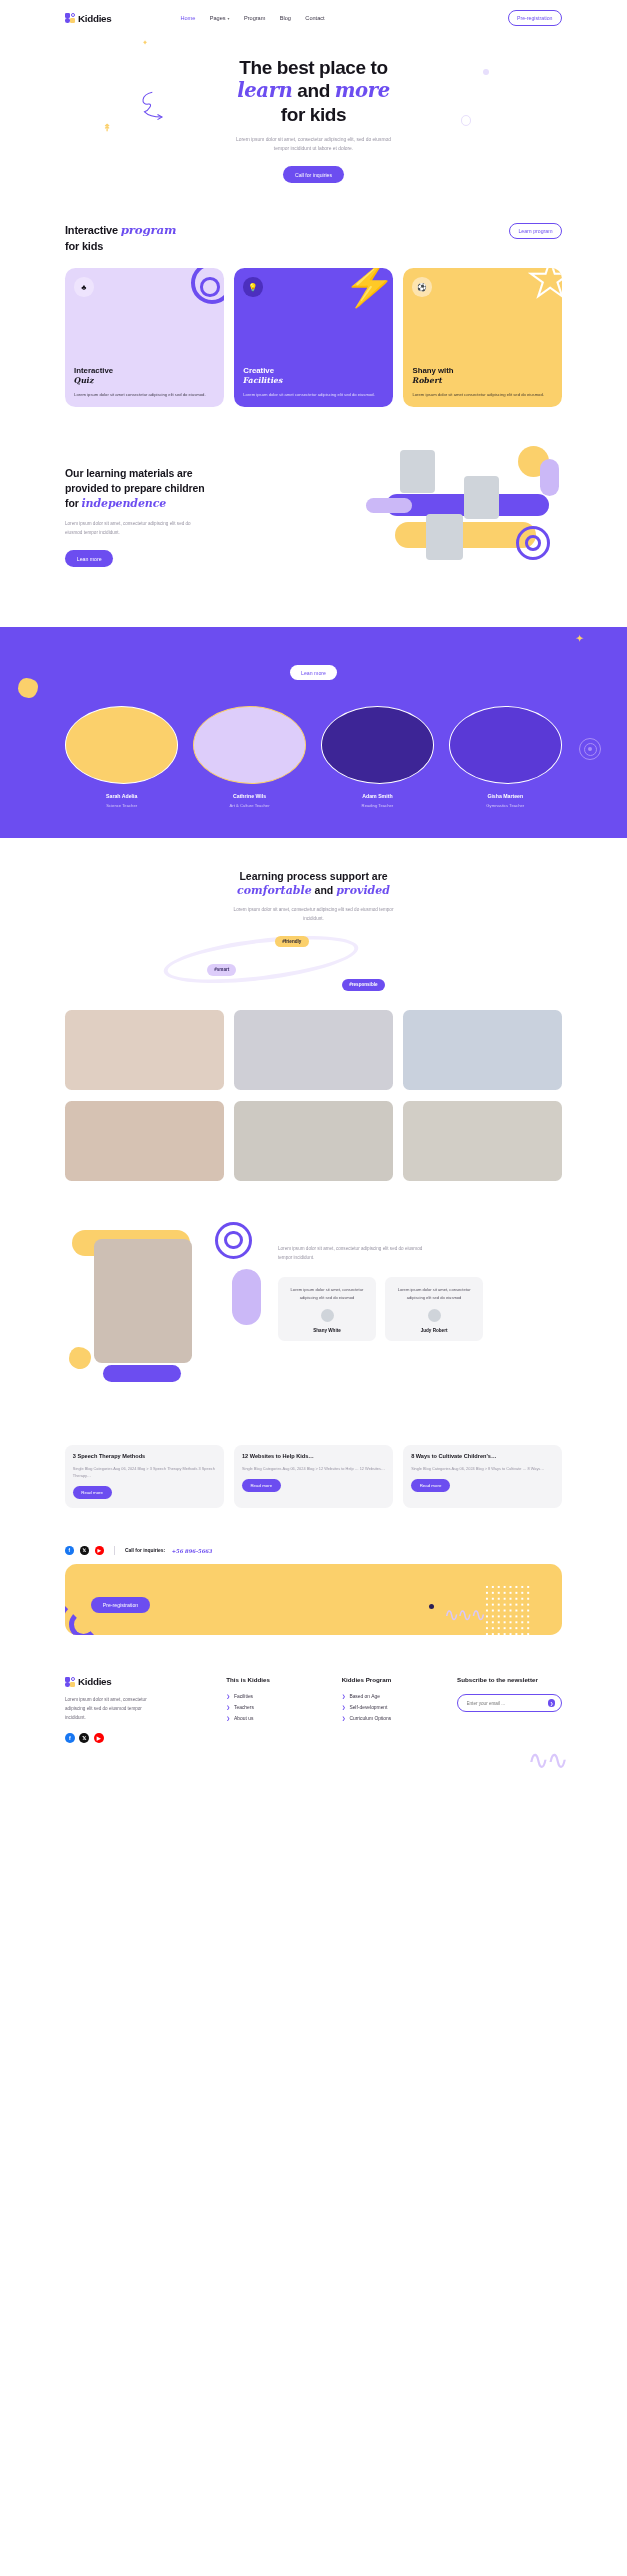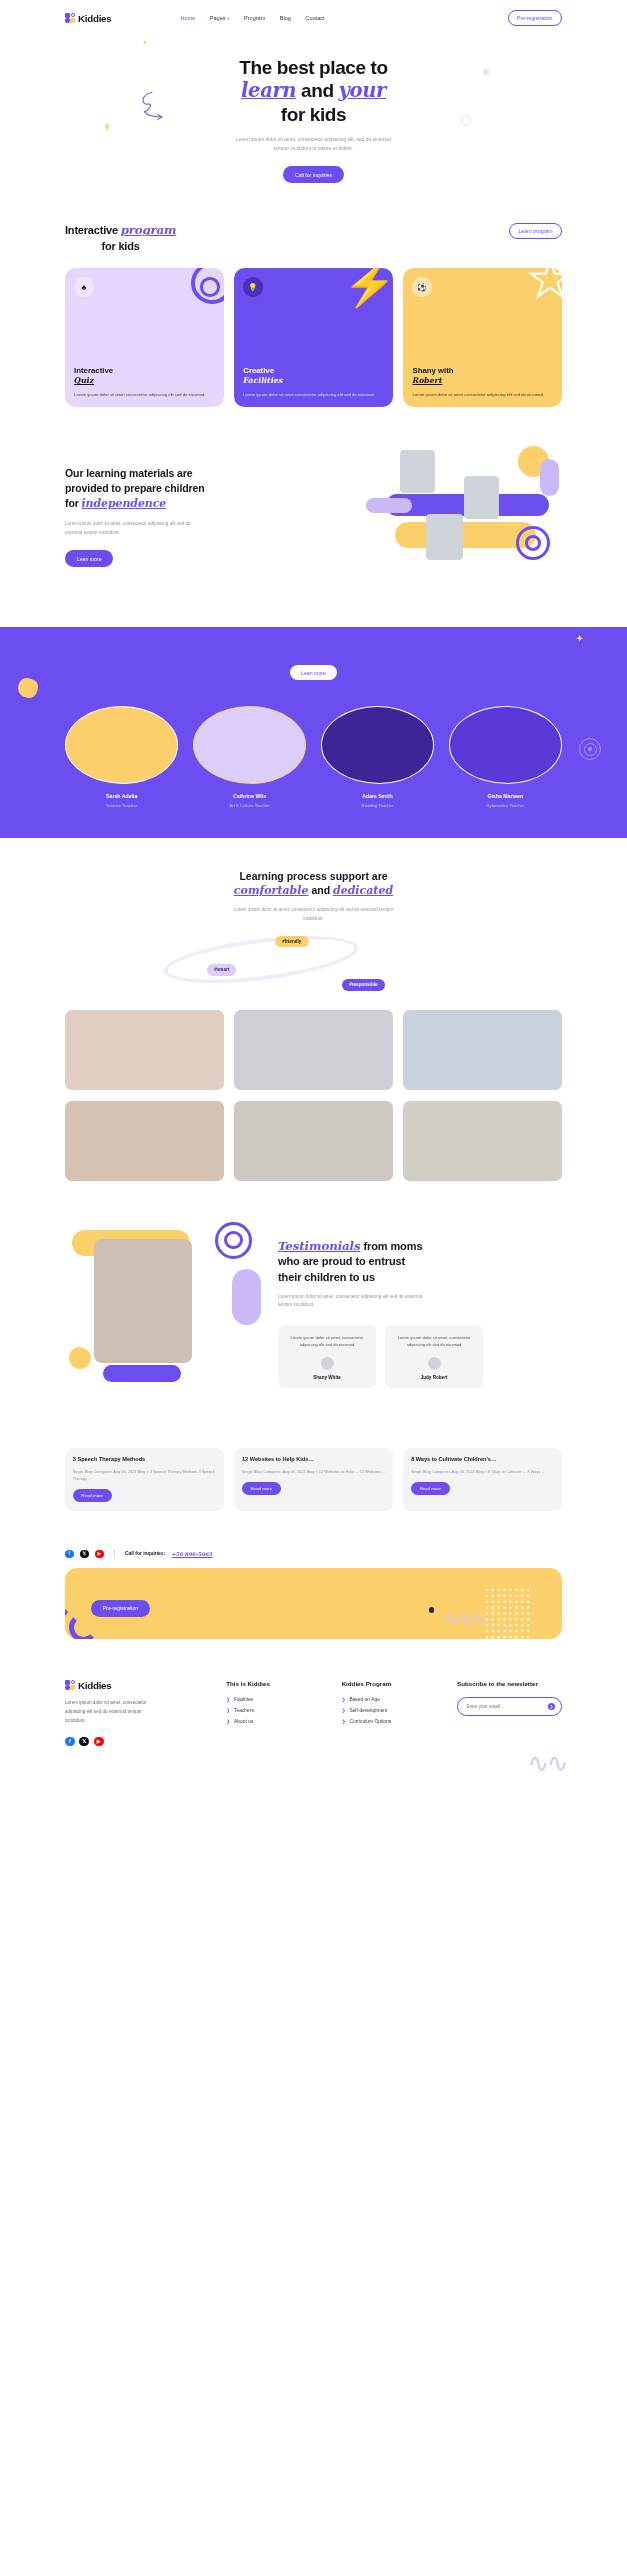"learn" .italic-p { text-decoration: underline -> none }
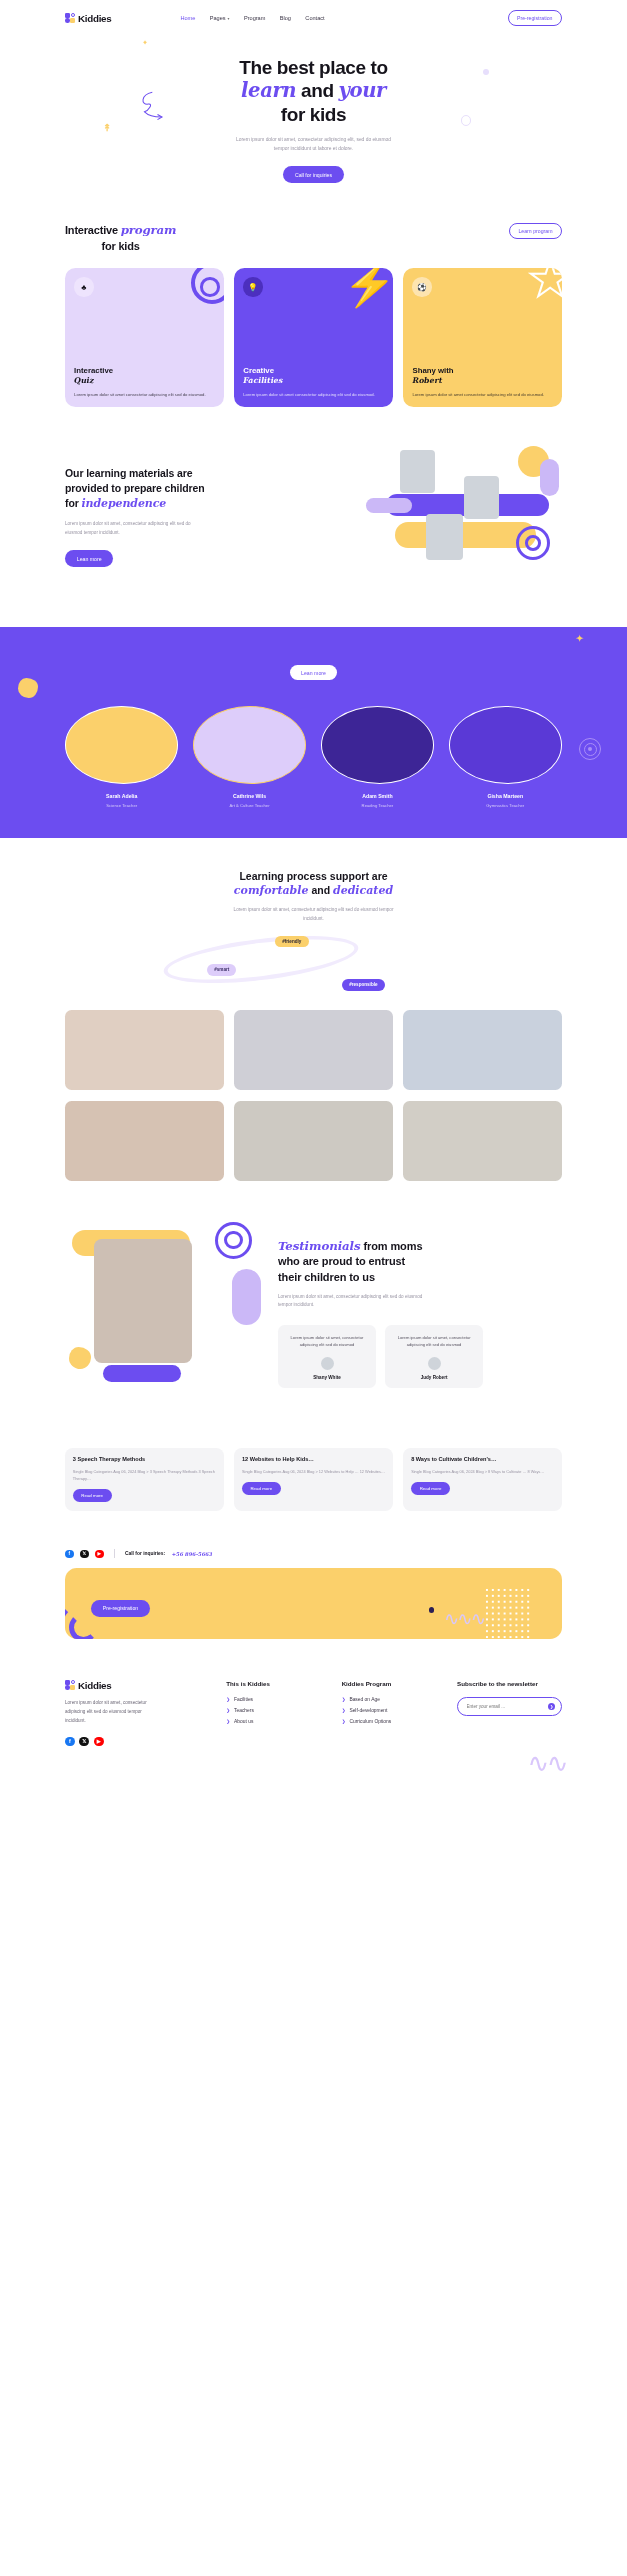"your" span.italic-p { text: your -> more }
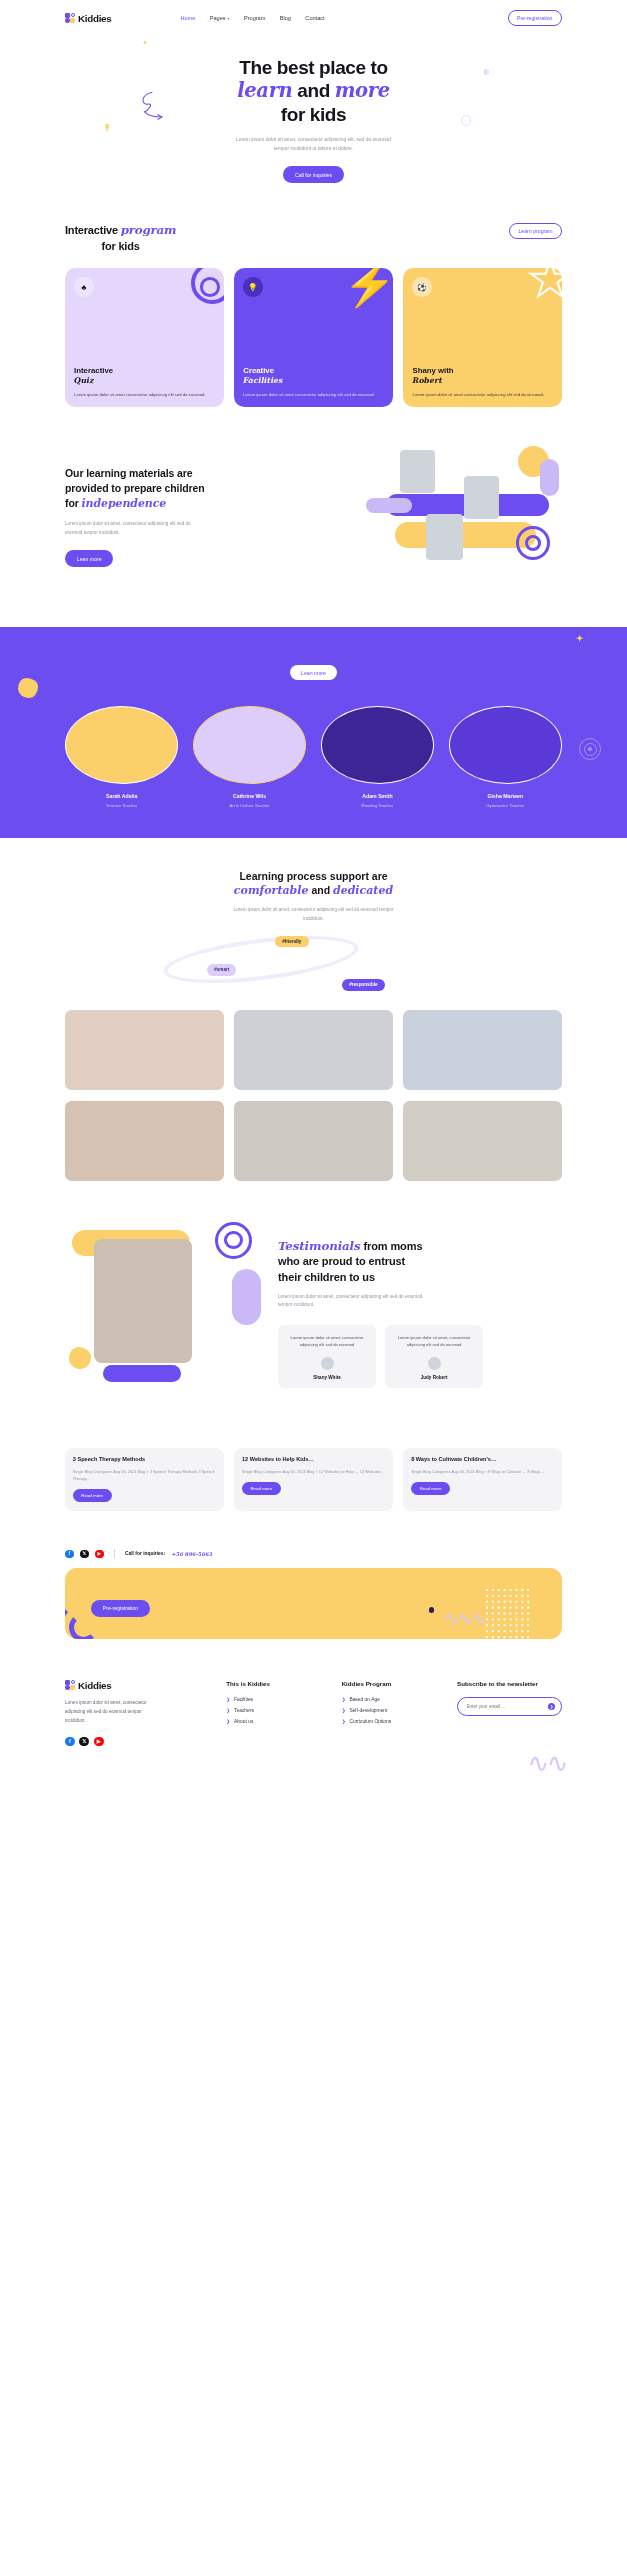"Interactive program" .sec-head h2 { text-align: center -> none }
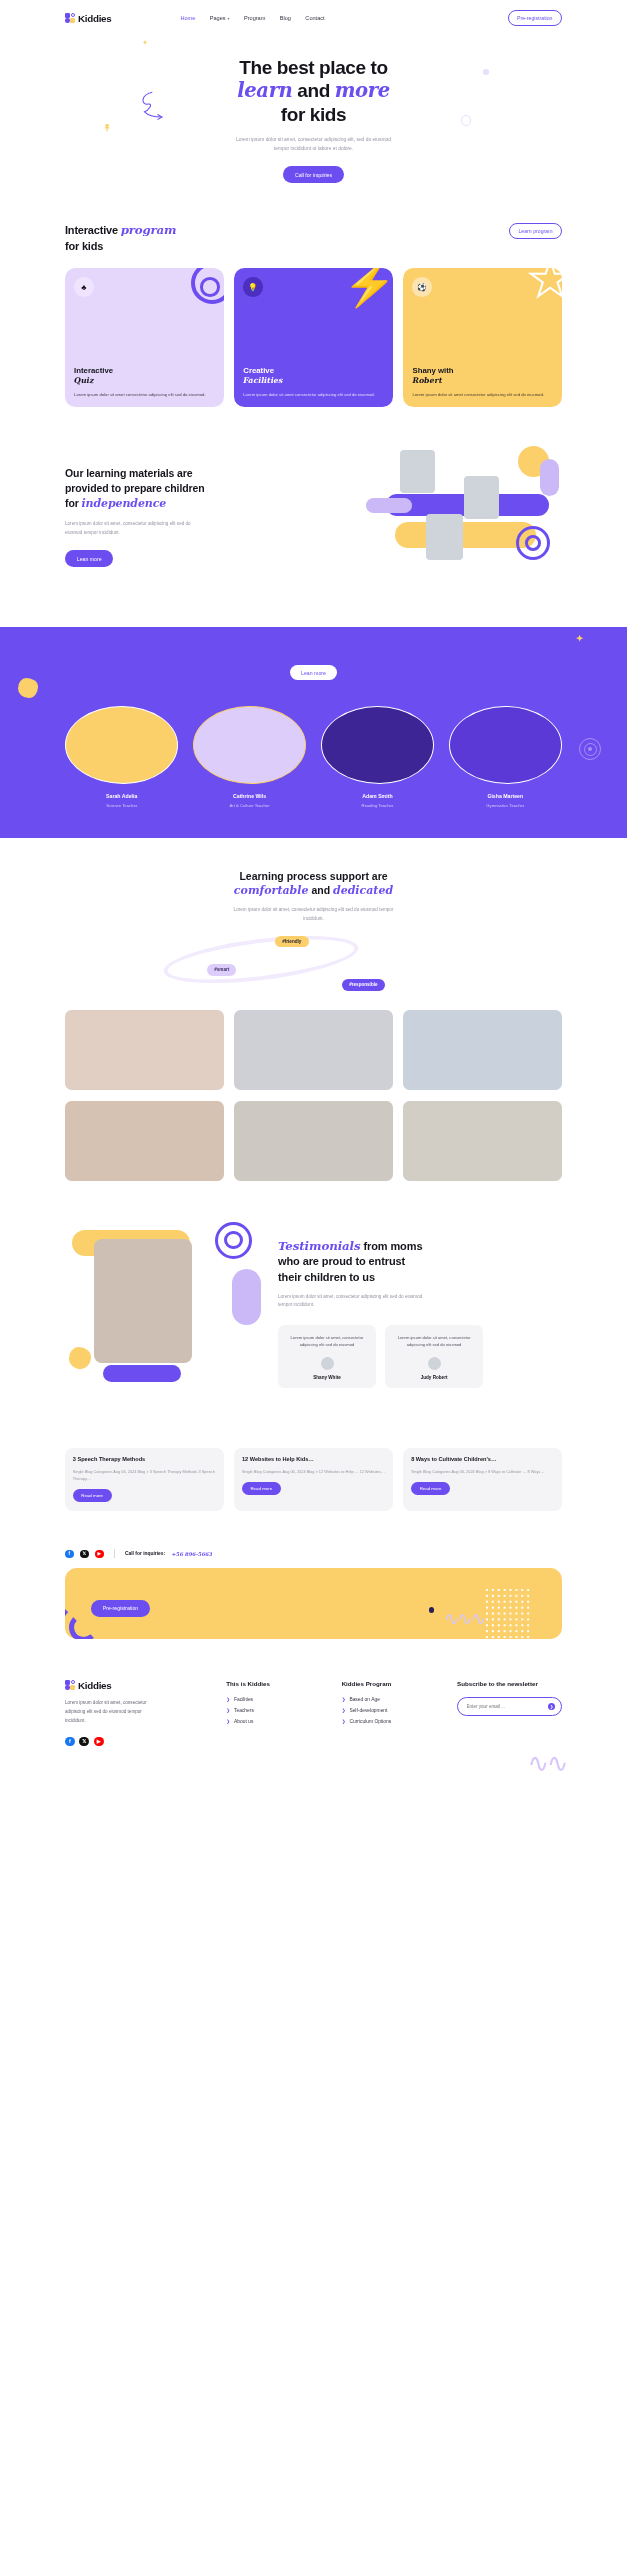"dedicated" span.italic-p { text: dedicated -> provided }
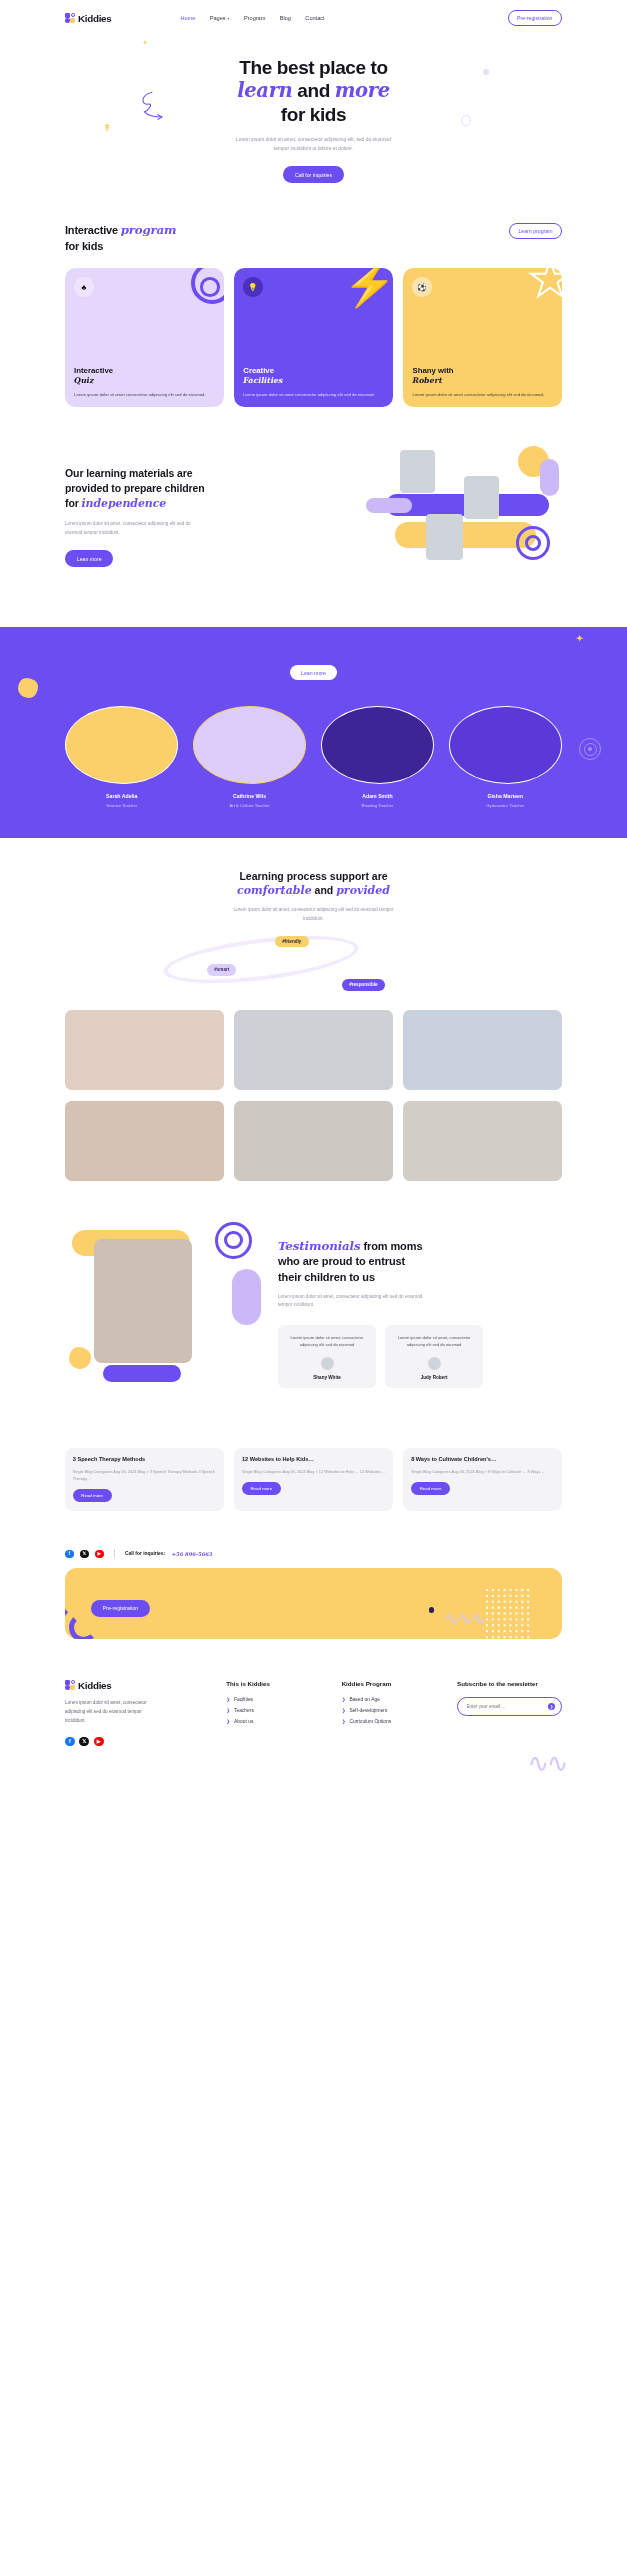"Testimonials from moms" h2 { html: <h2> <span>Testimonials</span><span> from moms</span><br> <span>who are proud to entrust</span><br> <span>their children to us</span> </h2> -> none }
